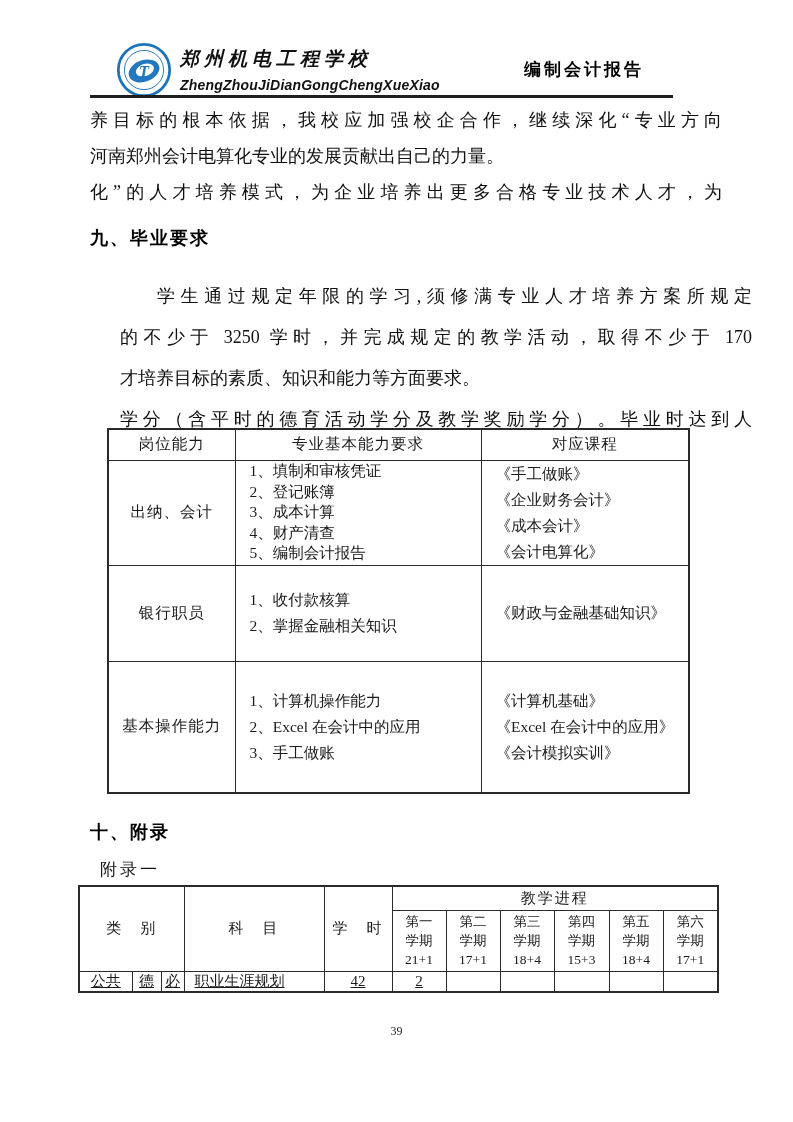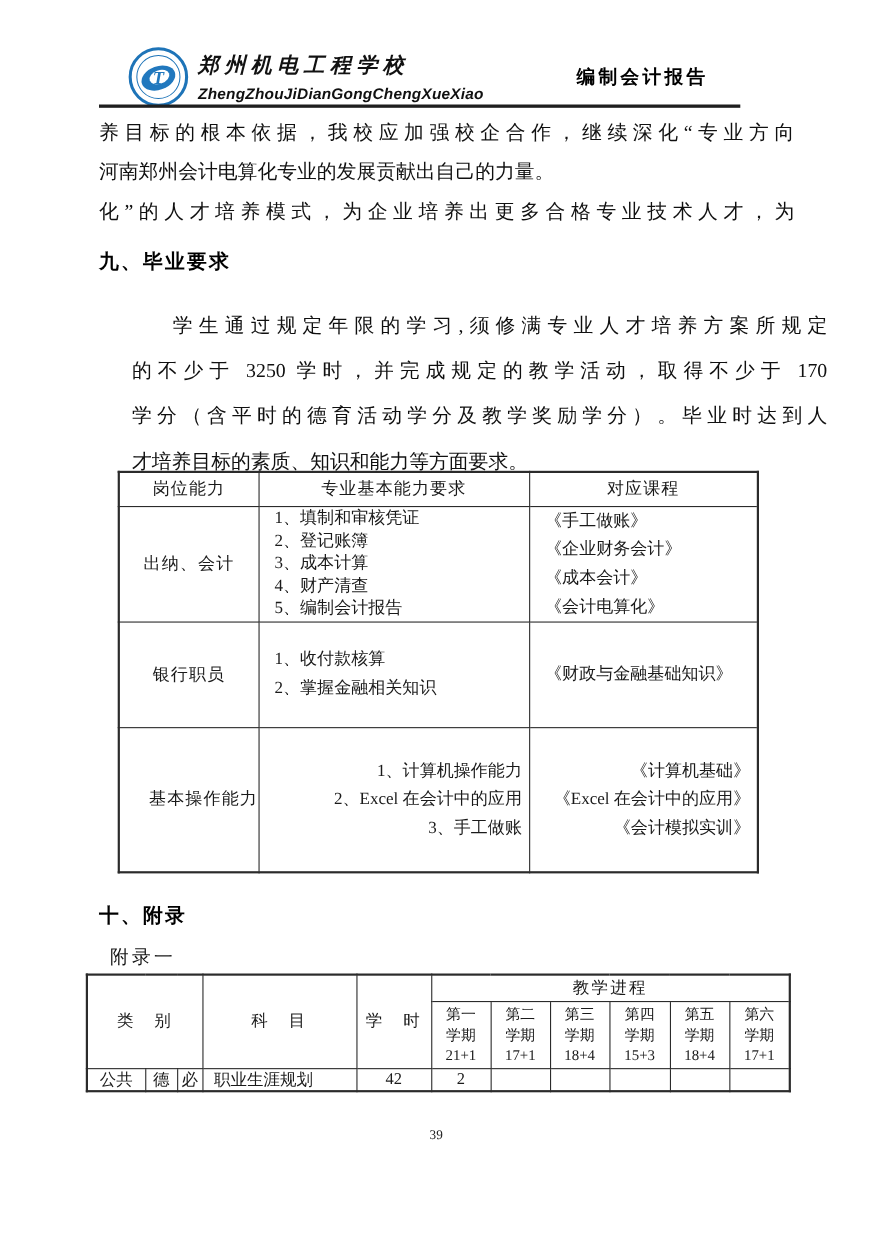"学分（含平时的德育活动学分及教学奖励学分）。毕业时达到人" div.bodyline { order: before "才培养目标的素质、知识和能力等方面要求。" -> after "才培养目标的素质、知识和能力等方面要求。" }
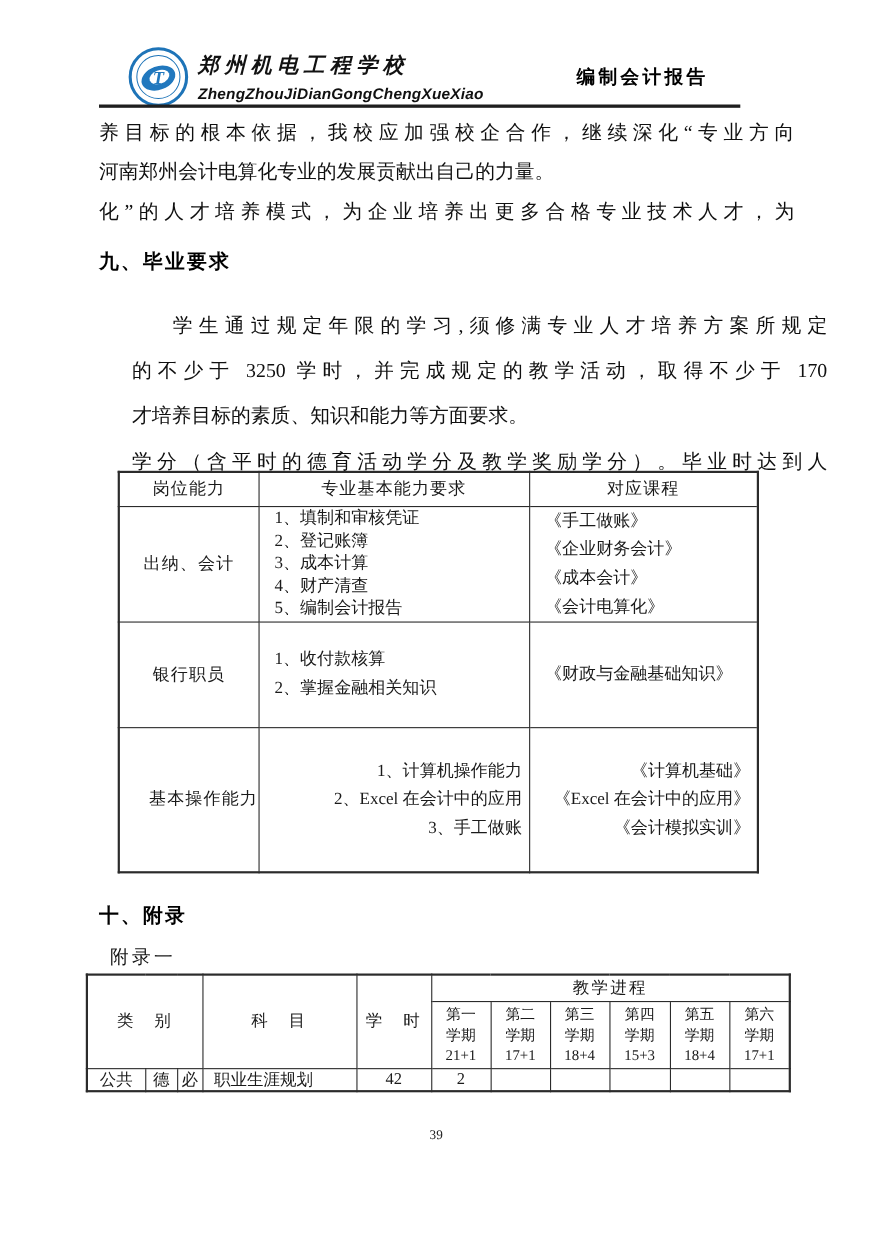"1、计算机操作能力" .t1 .r3 td { text-align: right -> none }
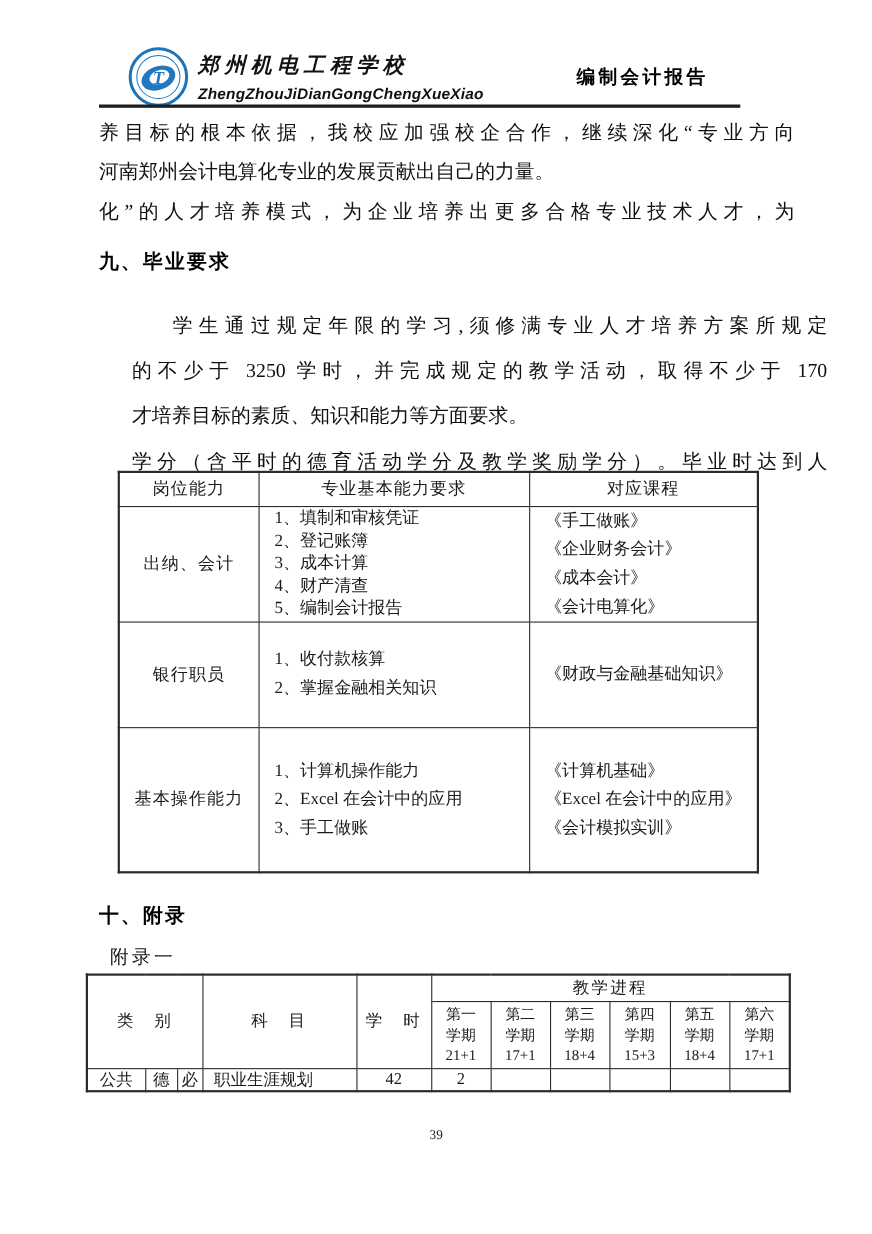"公共" .t2 .dr td { text-decoration: none -> underline }
